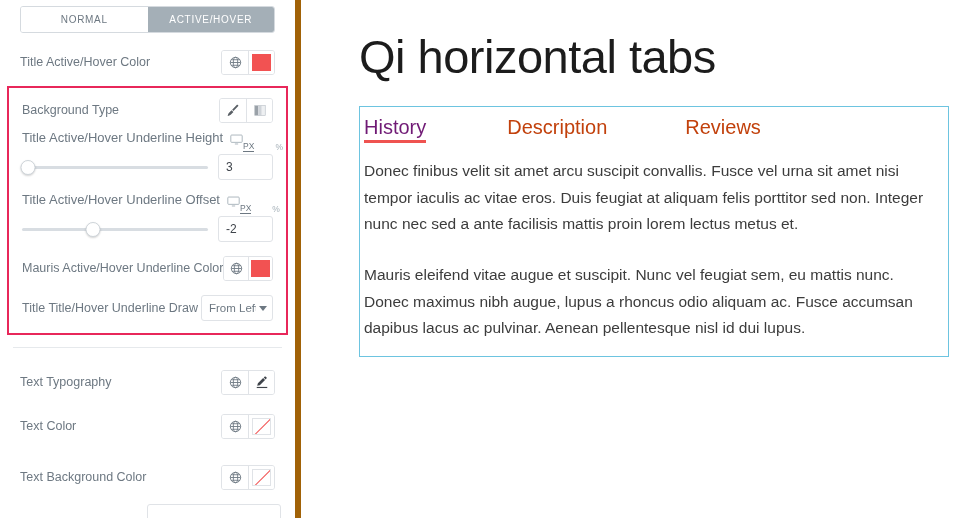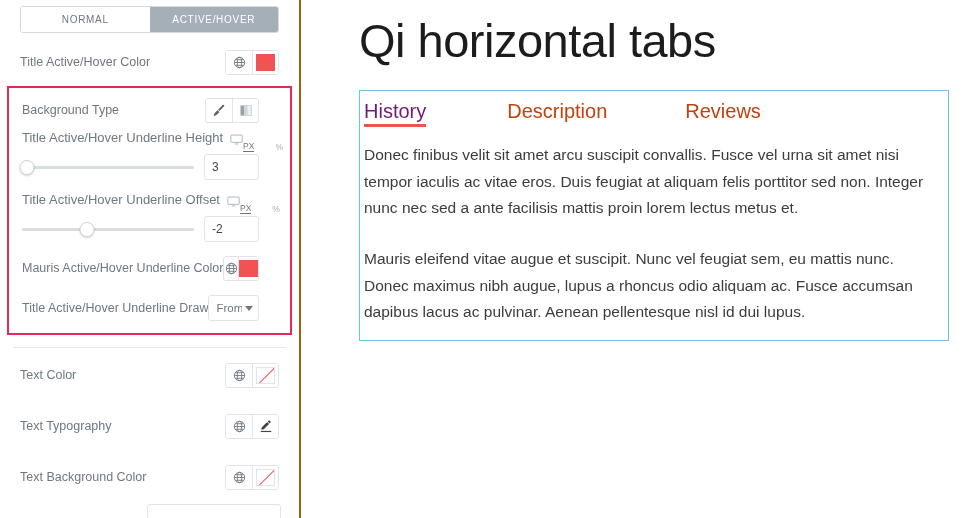"NORMAL" .panel { border-right: 2px solid #a16207 -> 6px solid #a16207 }
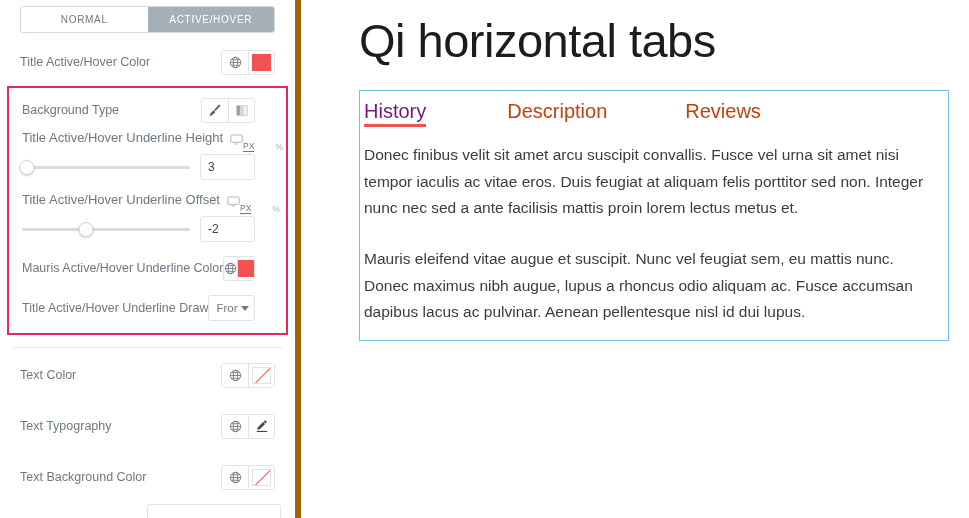"Qi horizontal tabs" .preview { padding: 14px 20px 0 58px -> 30px 20px 0 58px }
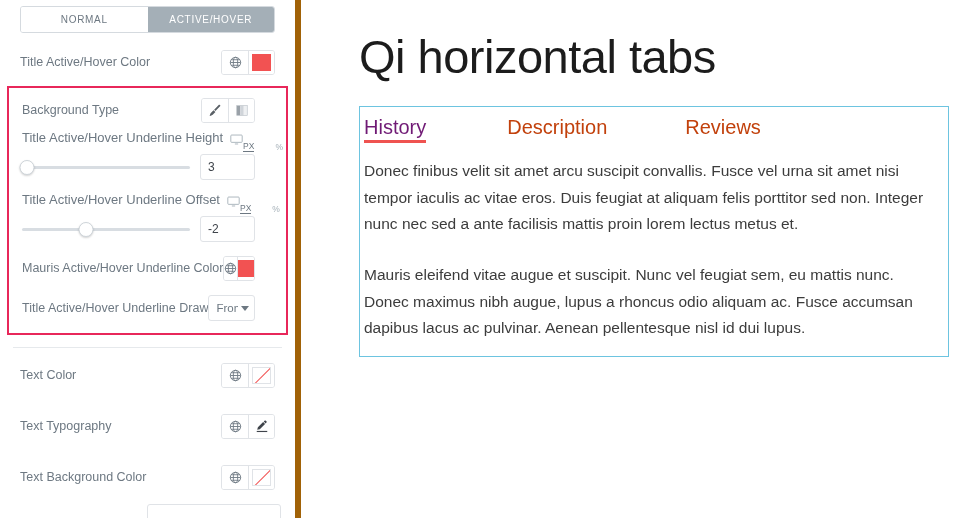"Background Type" .highlight { padding: 5px 18px 8px 0 -> 5px 0 8px 0 }
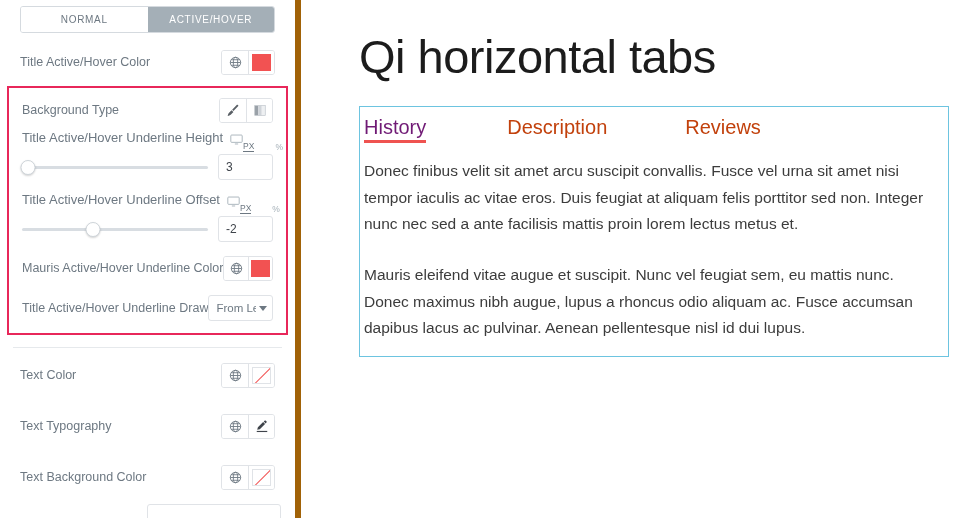"Title Active/Hover Underline Draw" div.lbl { text: Active/Hover -> Title/Hover }
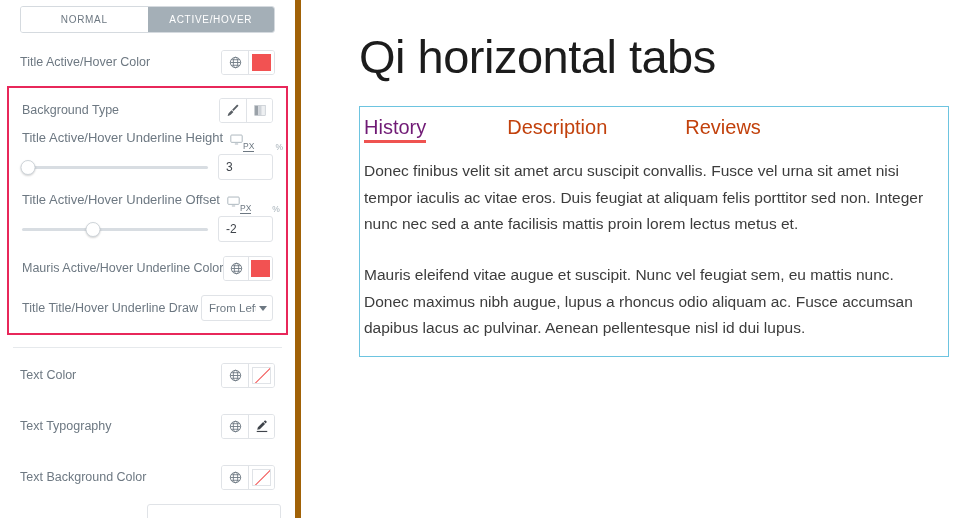"Text Color" div.row { order: before "Text Typography" -> after "Text Typography" }
